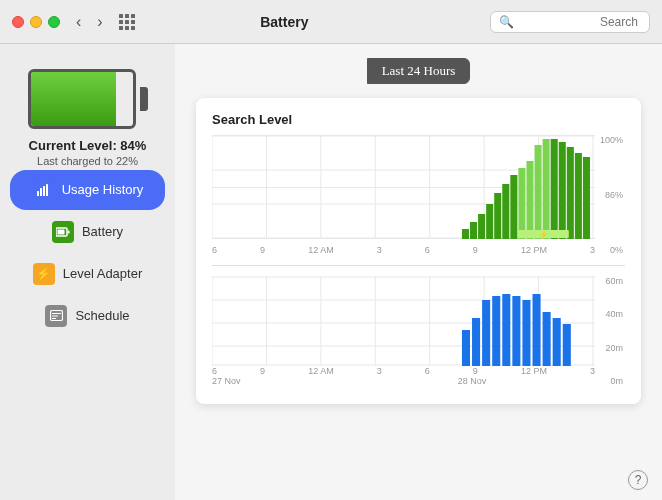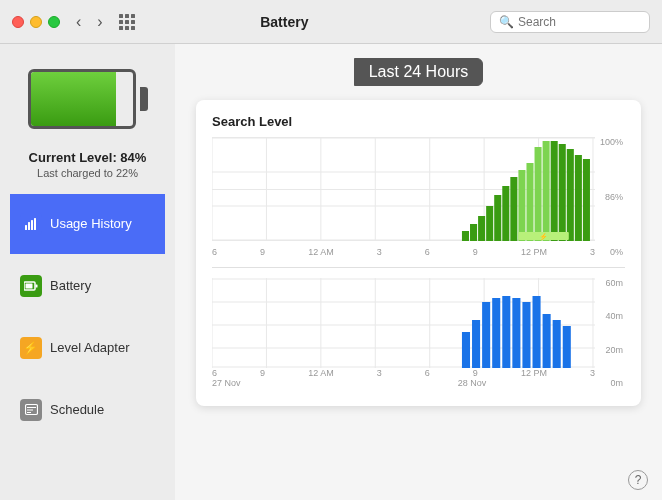"Search" .search-box input { text-align: none -> right }
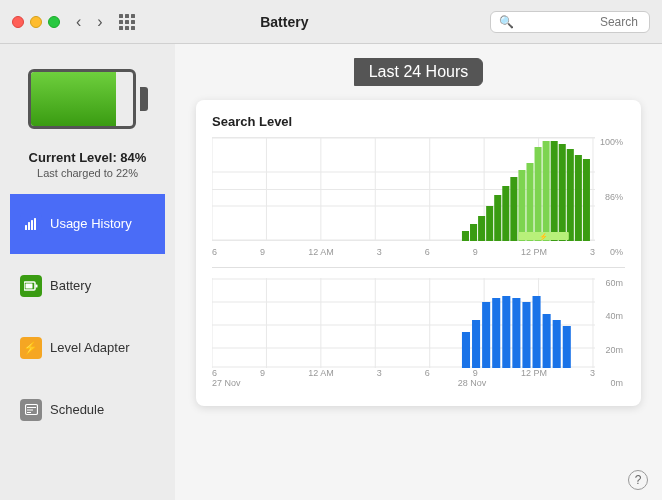"Last 24 Hours" .tab { font-family: none -> Liberation Serif, serif; font-size: 16px -> 13px }
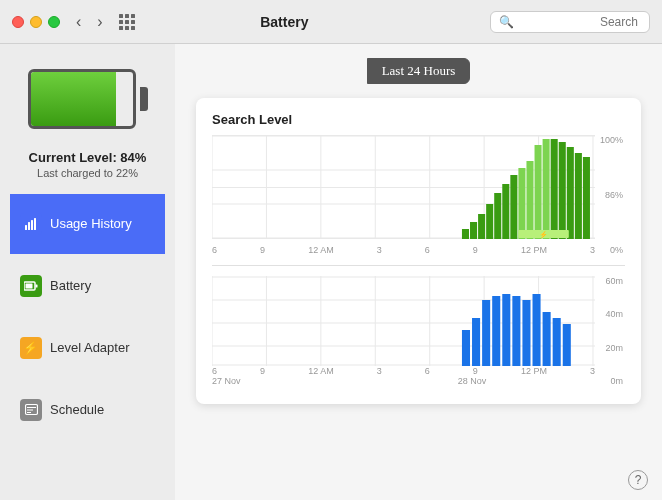"Current Level: 84%" .sidebar { gap: 12px -> none }
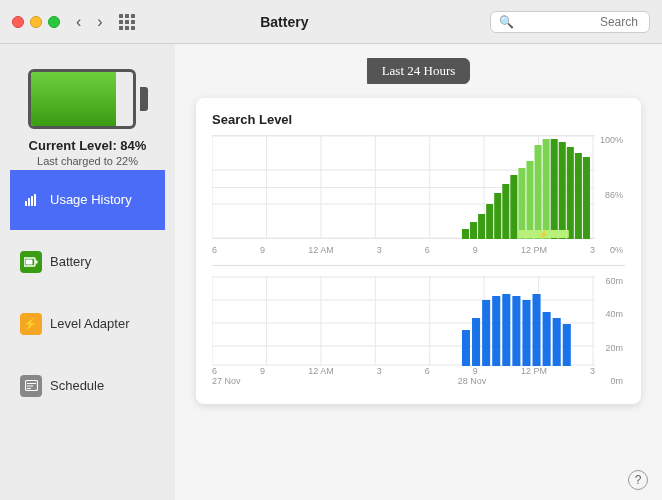"Usage History" .sidebar-item { border-radius: 0 -> 16px; justify-content: none -> center; padding: 19px 10px -> 9px 10px }
